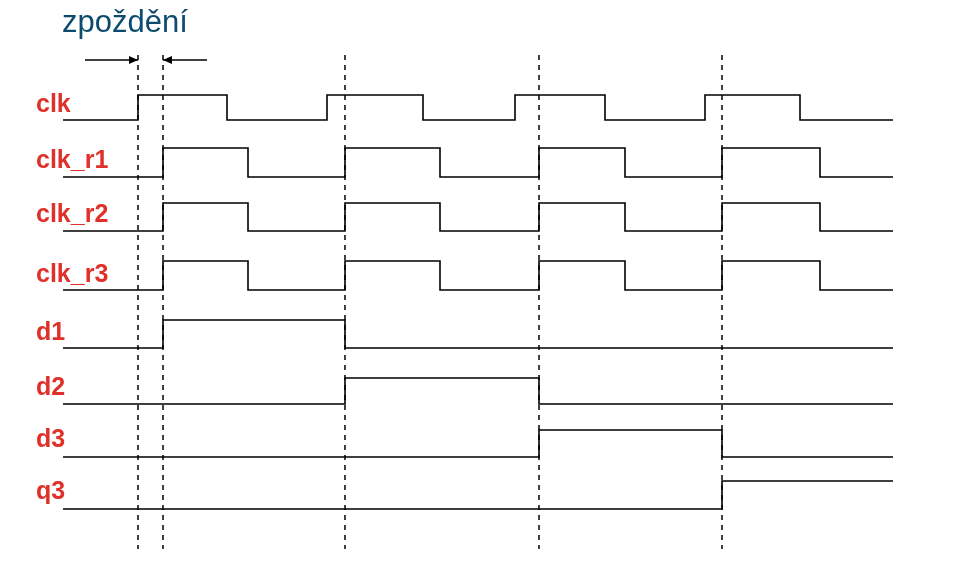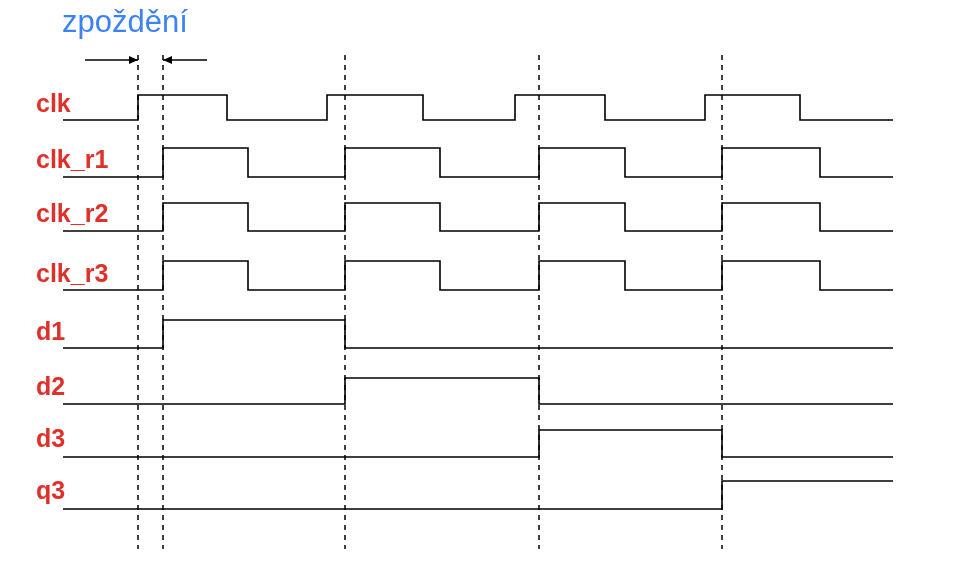"zpoždění" #title { color: #3b82f6 -> #0c4a6e }
